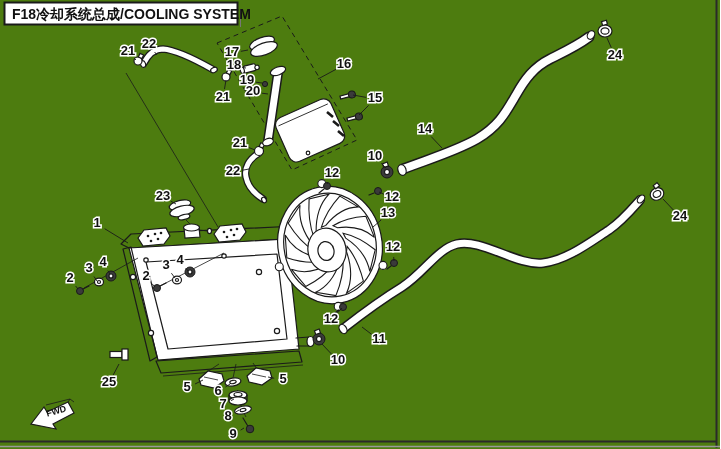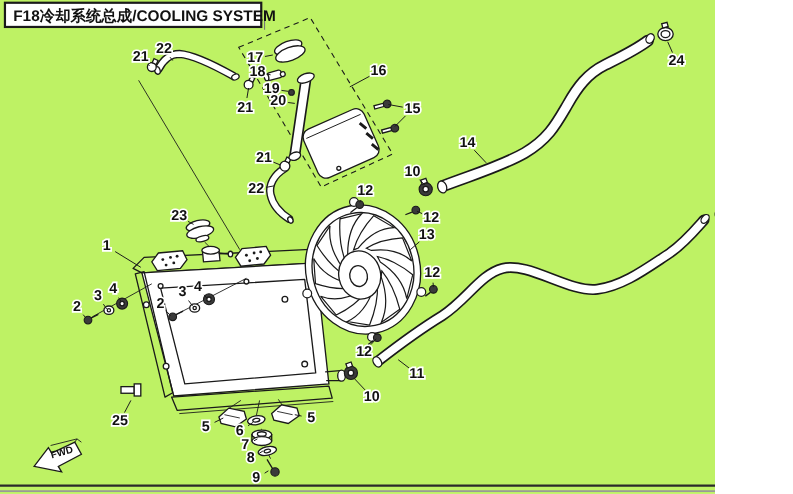"F18冷却系统总成/COOLING SYSTEM" #stage { background: #bef264 -> #4d7c0f; width: 650px -> 720px }
